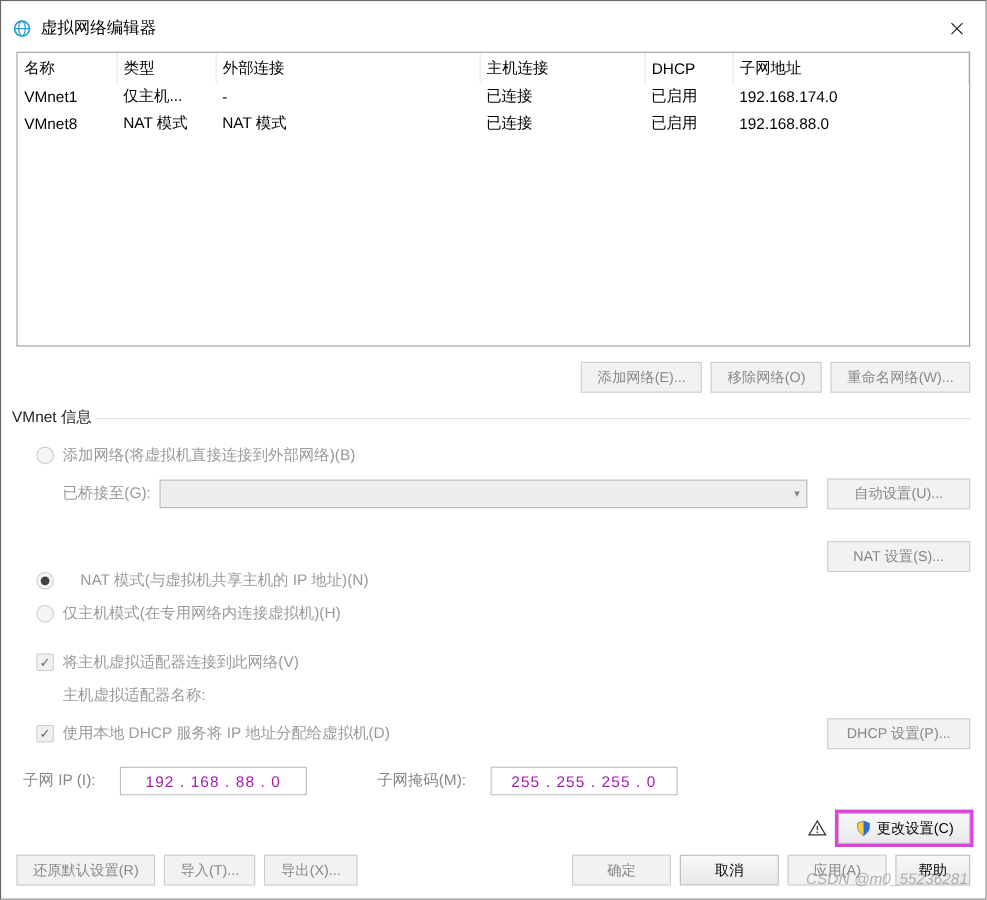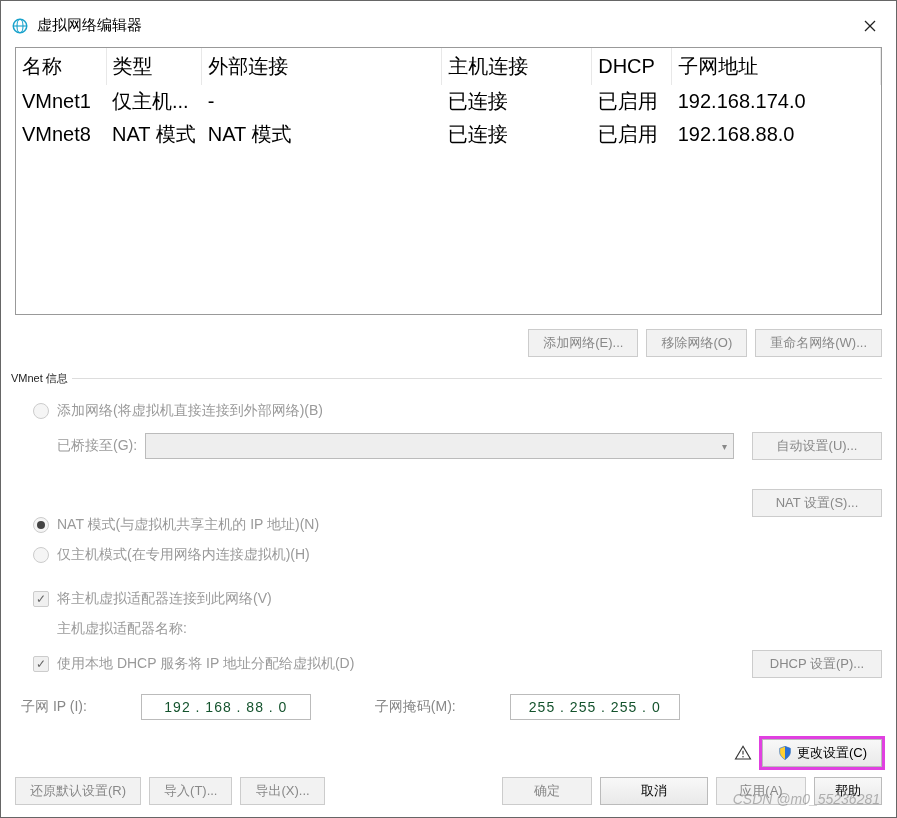"名称" .table { font-size: 20px -> 14px }
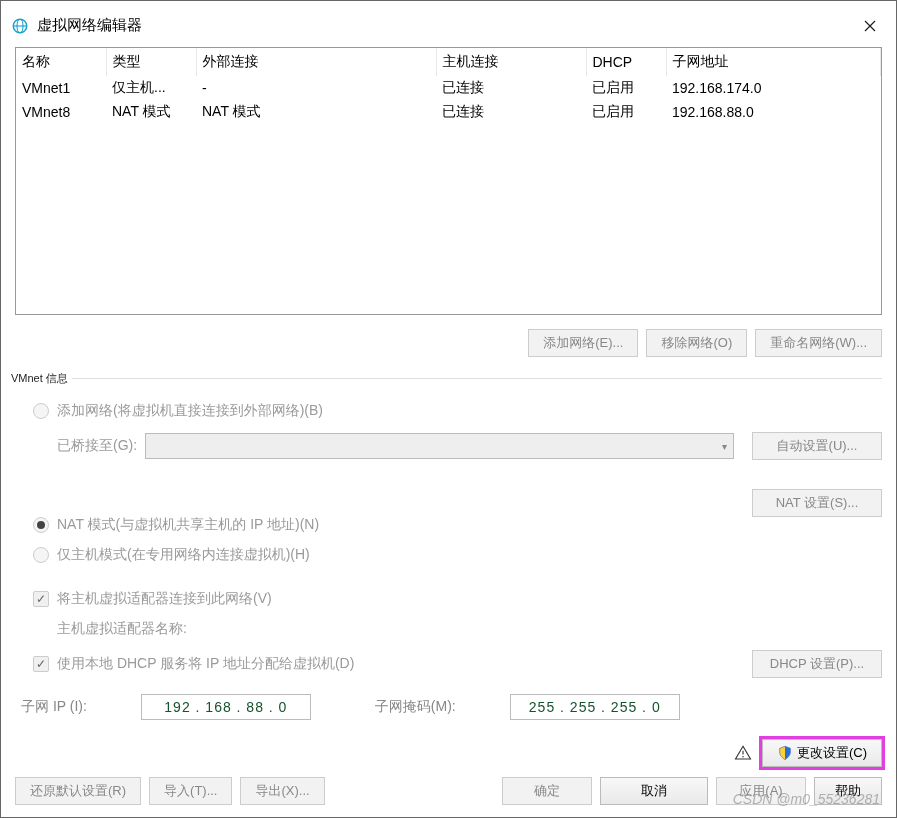"VMnet 信息" fieldset.group > legend { font-size: 11px -> 14px }
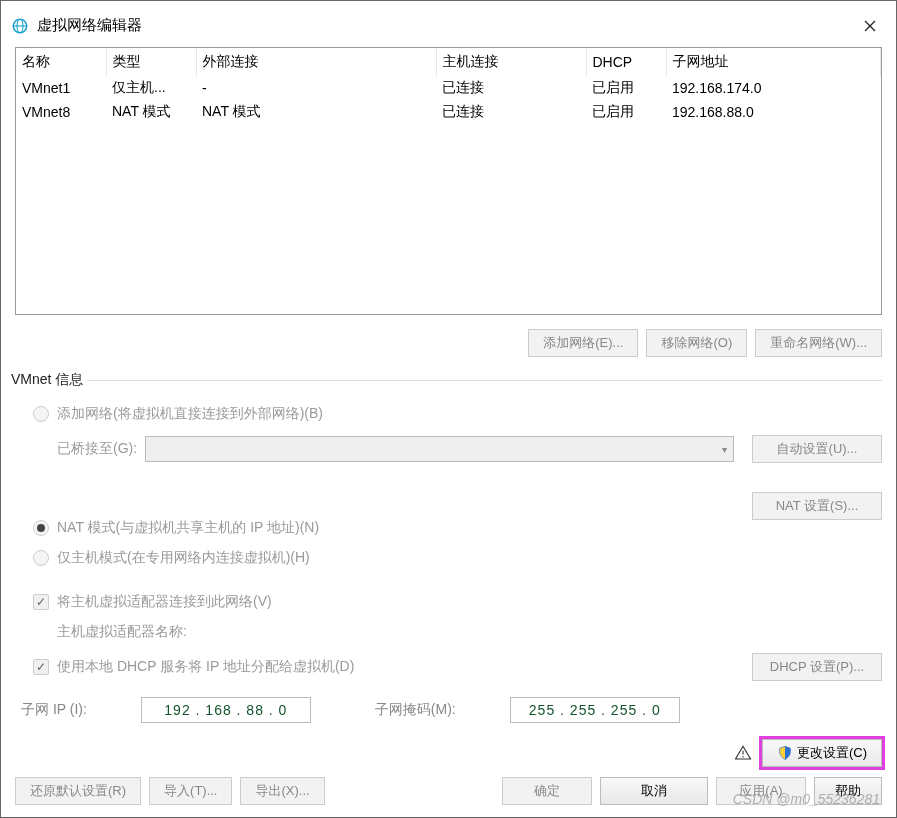"NAT 模式(与虚拟机共享主机的 IP 地址)(N)" span { gap: 8px -> 24px }
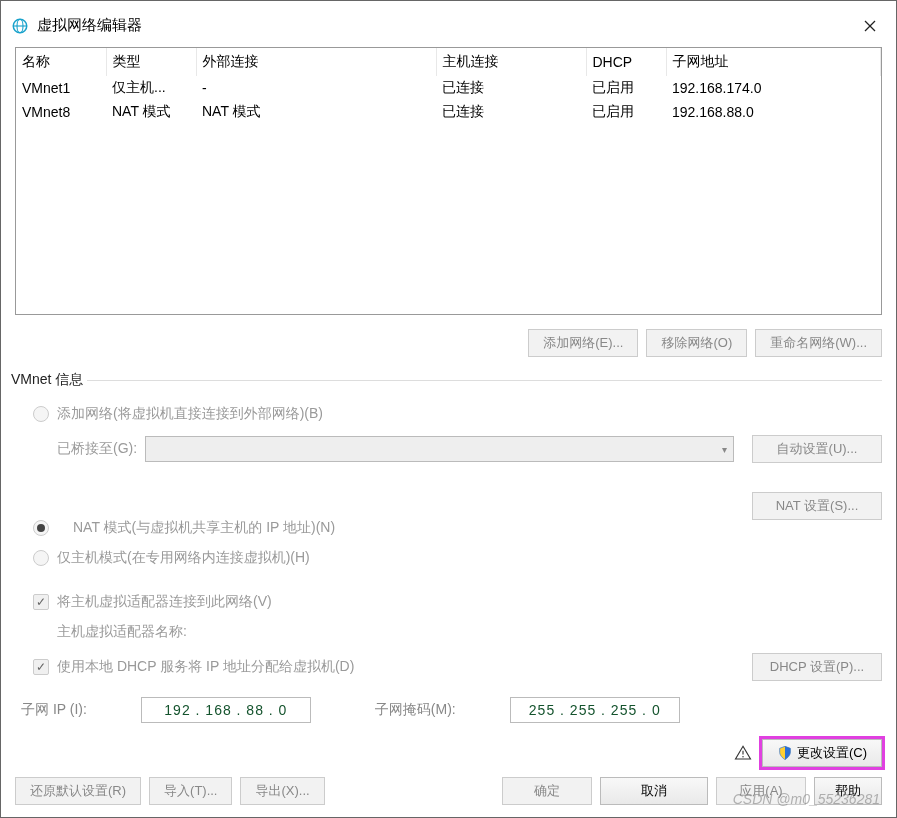"192 . 168 . 88" .ipbox.dis { color: #14532d -> #a21caf; margin-left: 32px -> none }
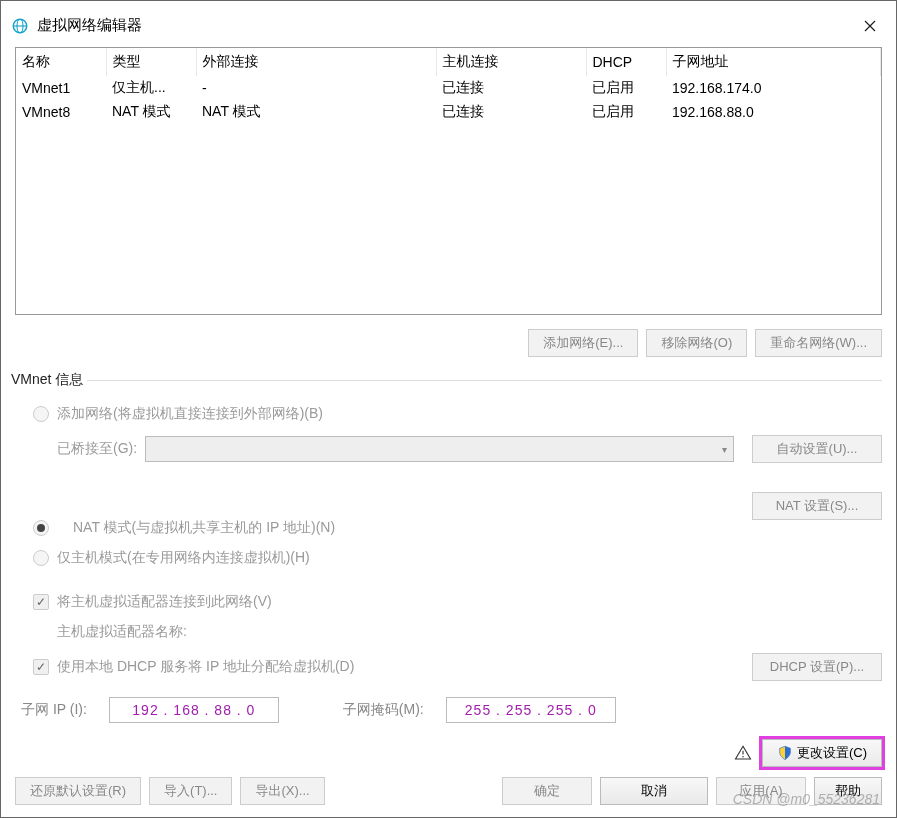"取消" button.btn { width: 108px -> 90px }
